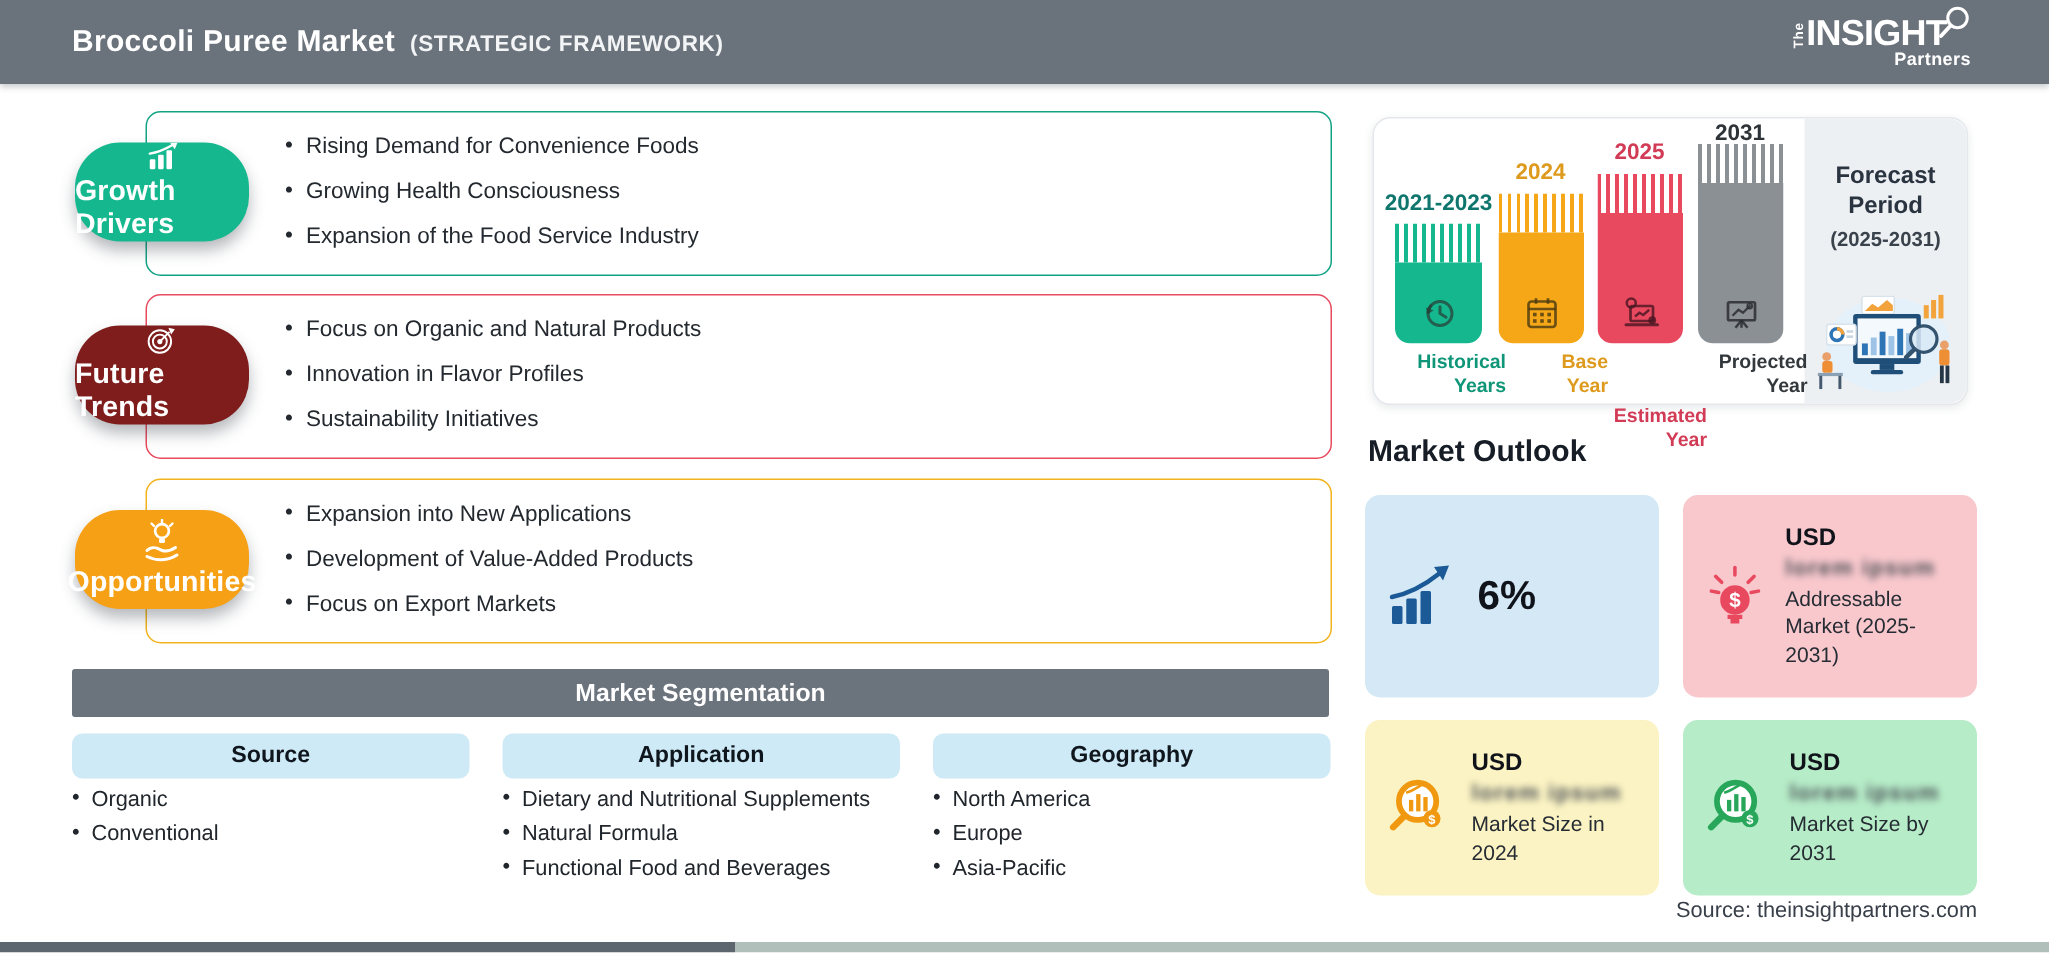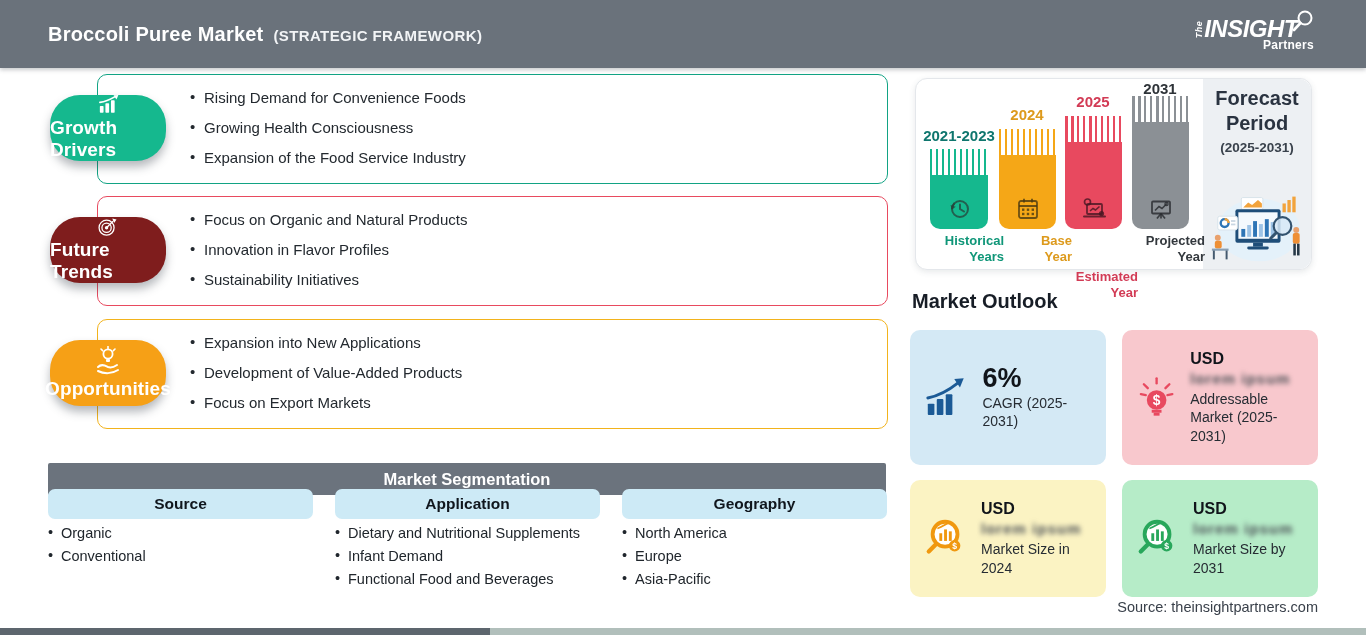"Broccoli Puree Market" .header { height: 68px -> 56px }
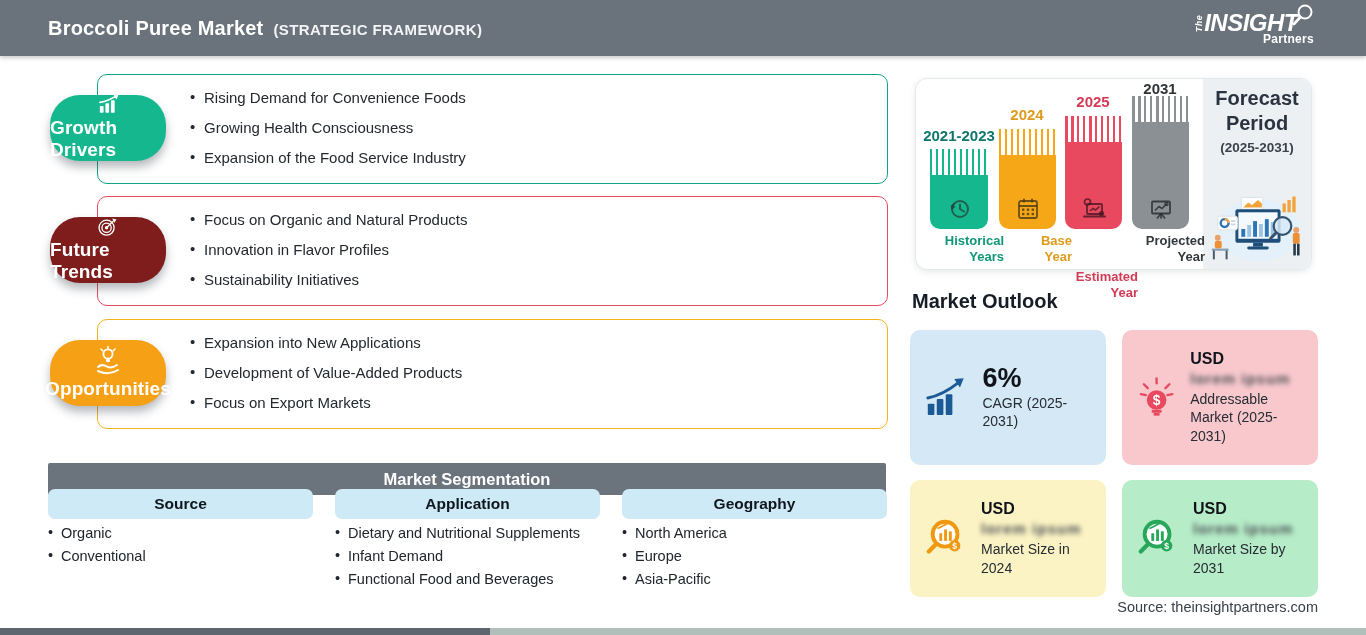"INSIGHT" .logo-top { font-style: italic -> none }
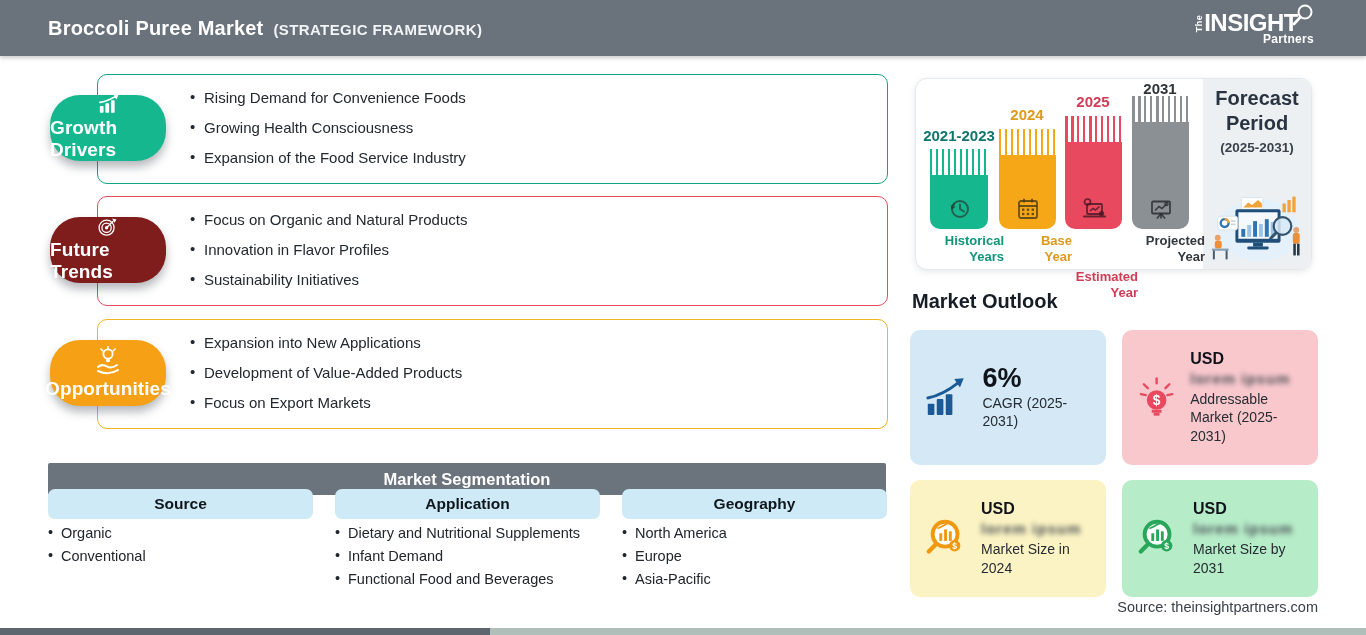"Forecast" .tl-f-title { font-size: 20px -> 16px; margin-top: 7px -> 29px }
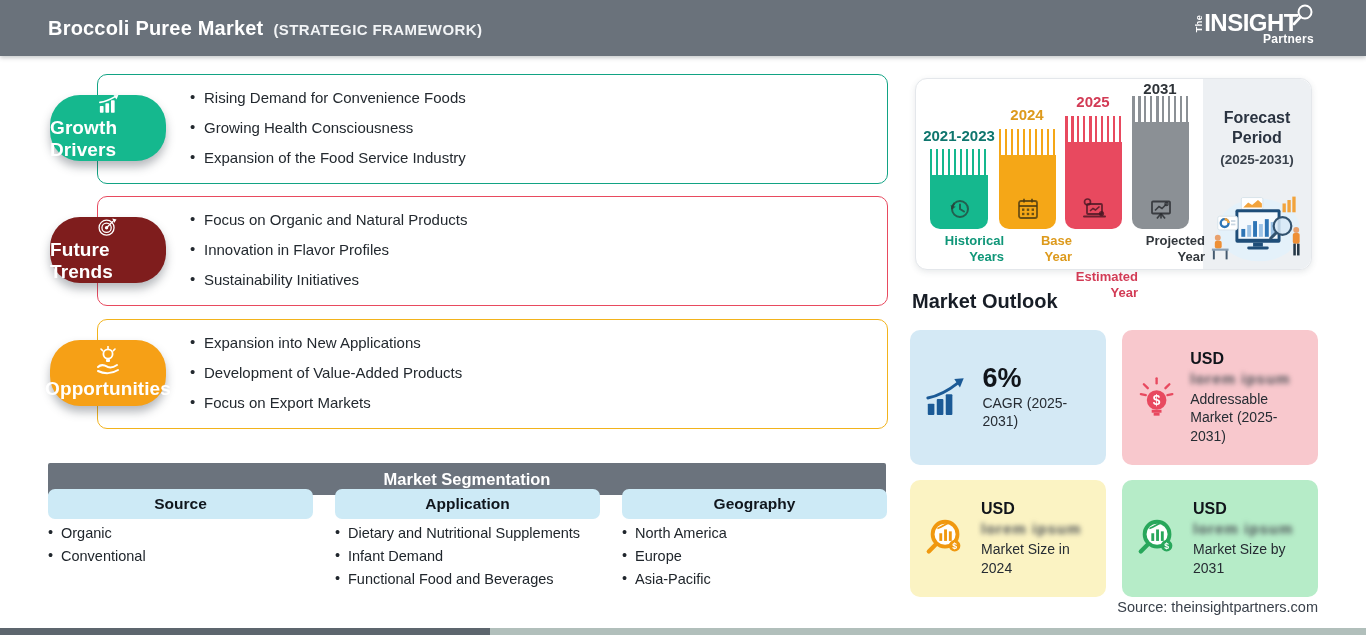"CAGR (2025-2031)" div.card-label { html: <div>CAGR (2025-2031)</div> -> none }
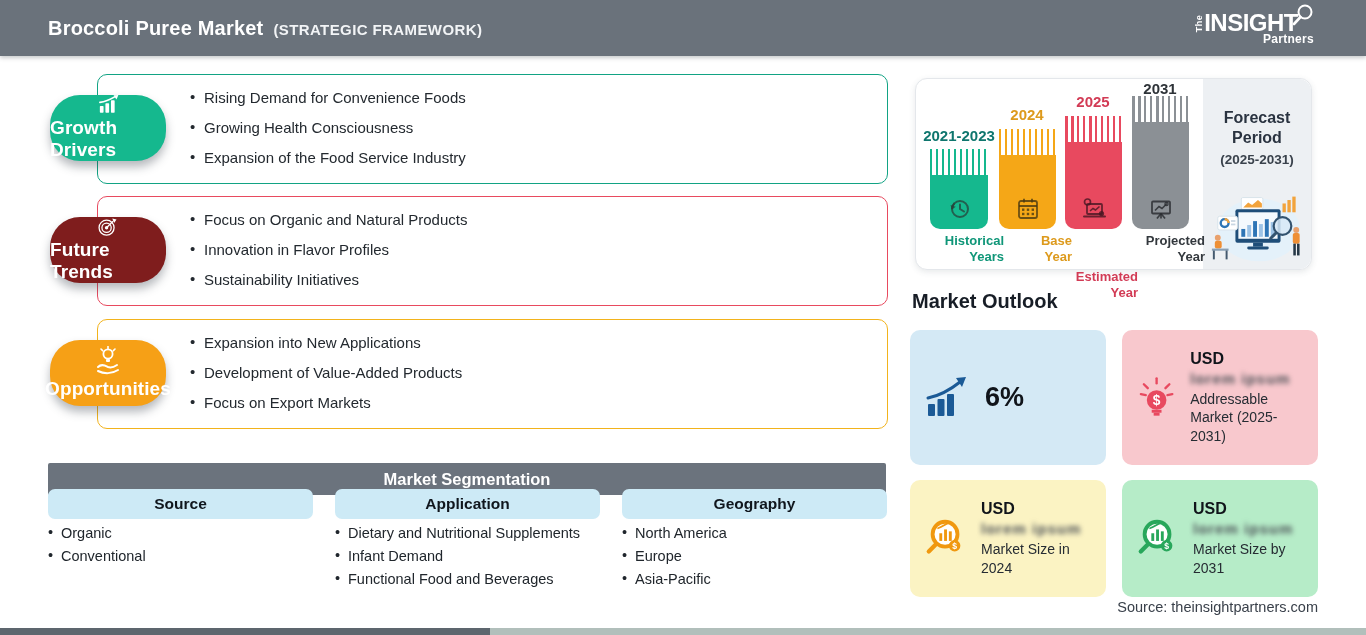"Market Segmentation" .seg-title { margin-top: 17px -> none }
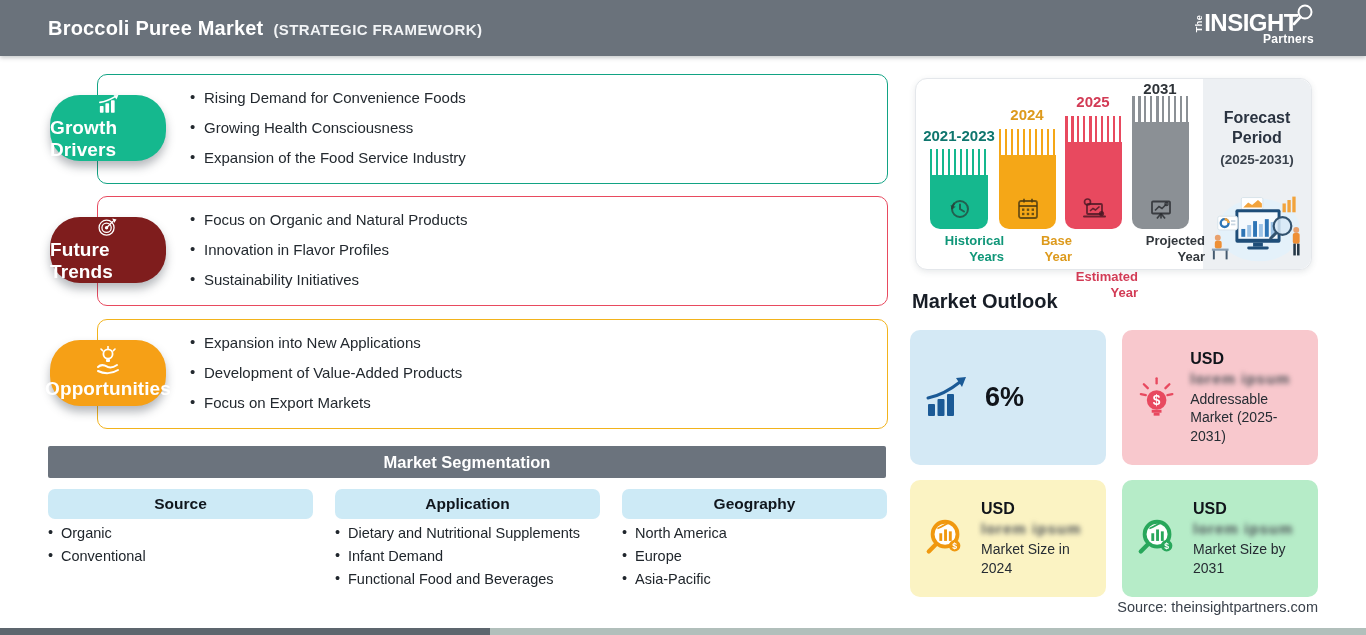"Infant Demand" span { text: Infant Demand -> Natural Formula }
